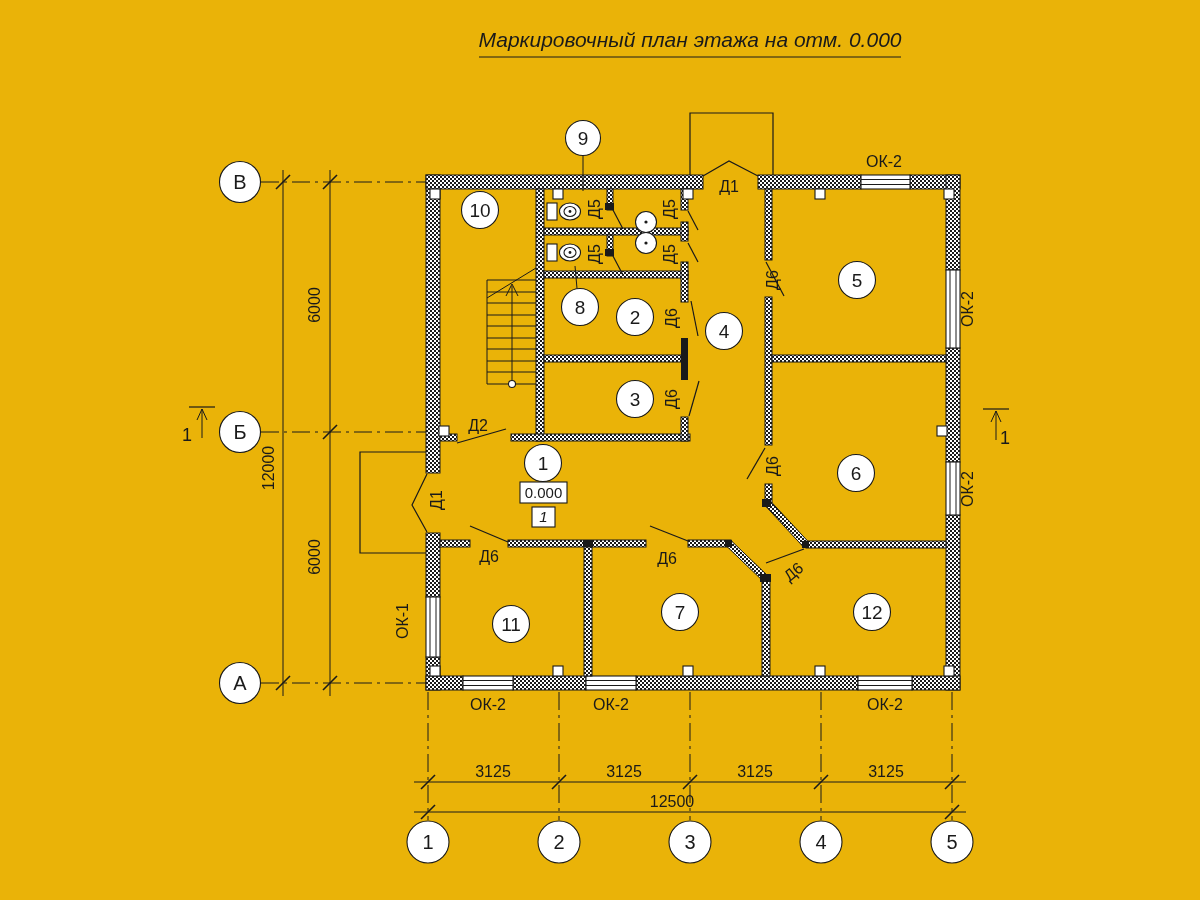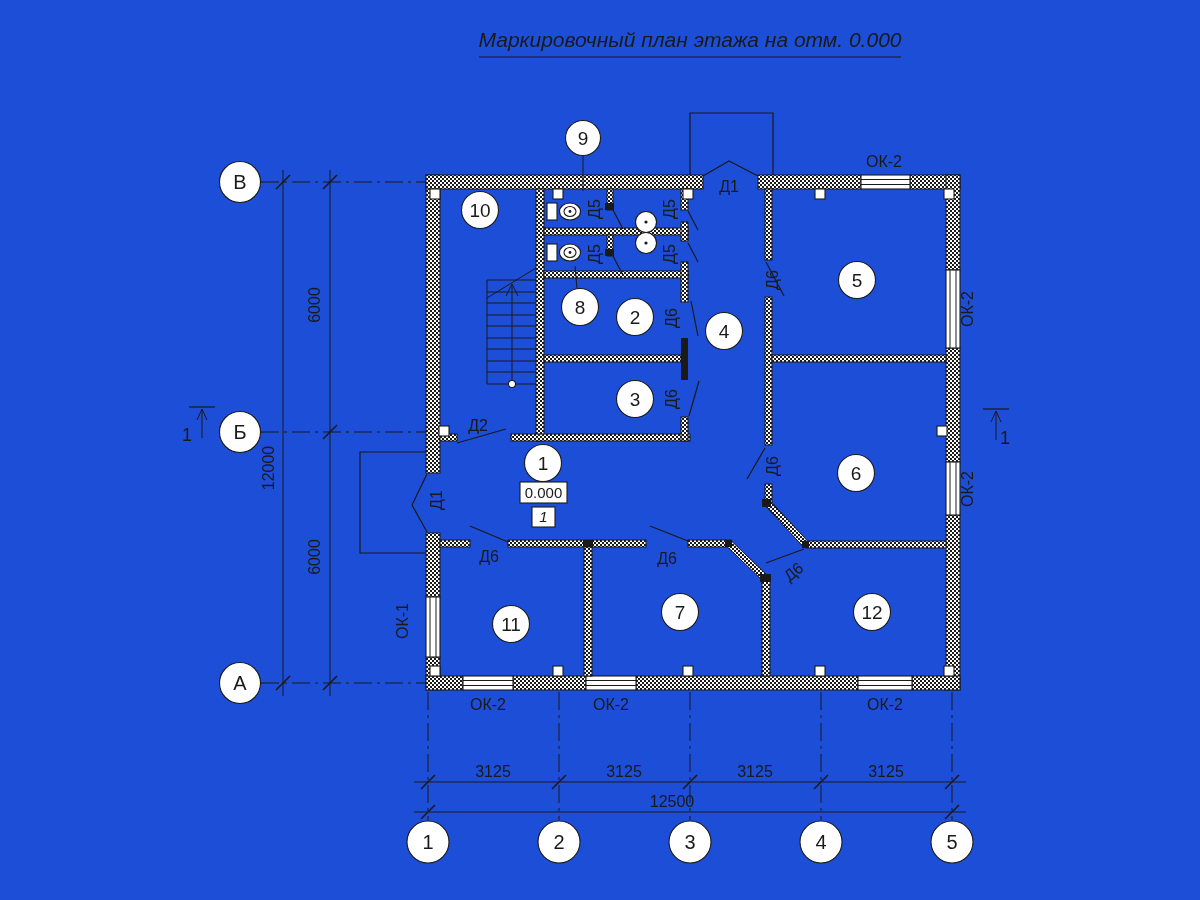"Маркировочный план этажа на отм." .page { background: #1d4ed8 -> #eab308 }
